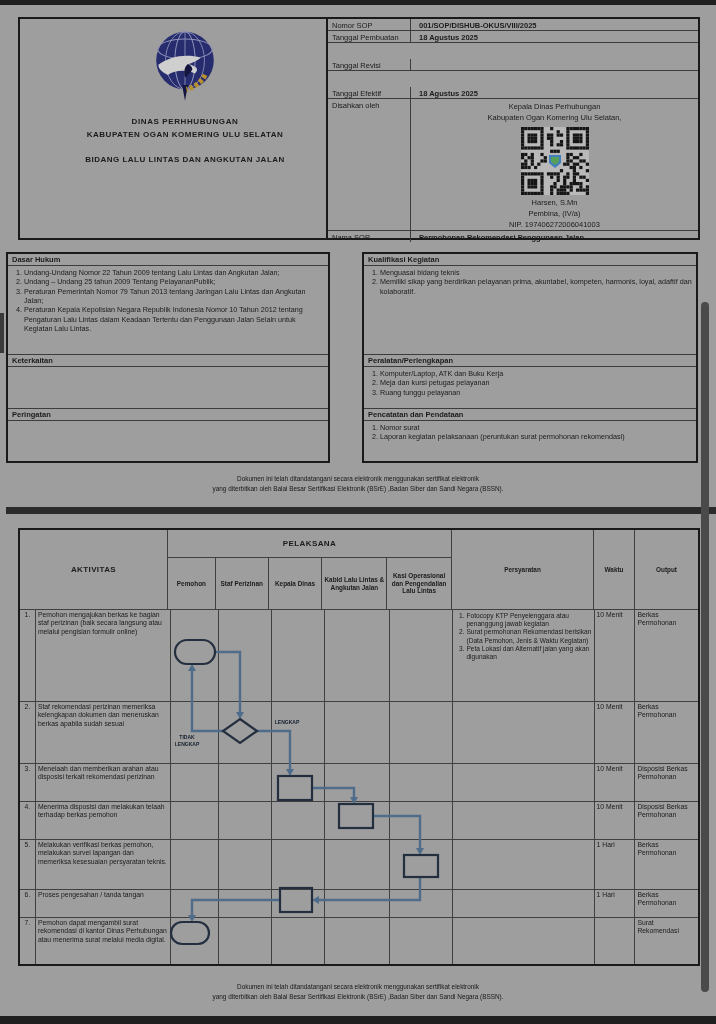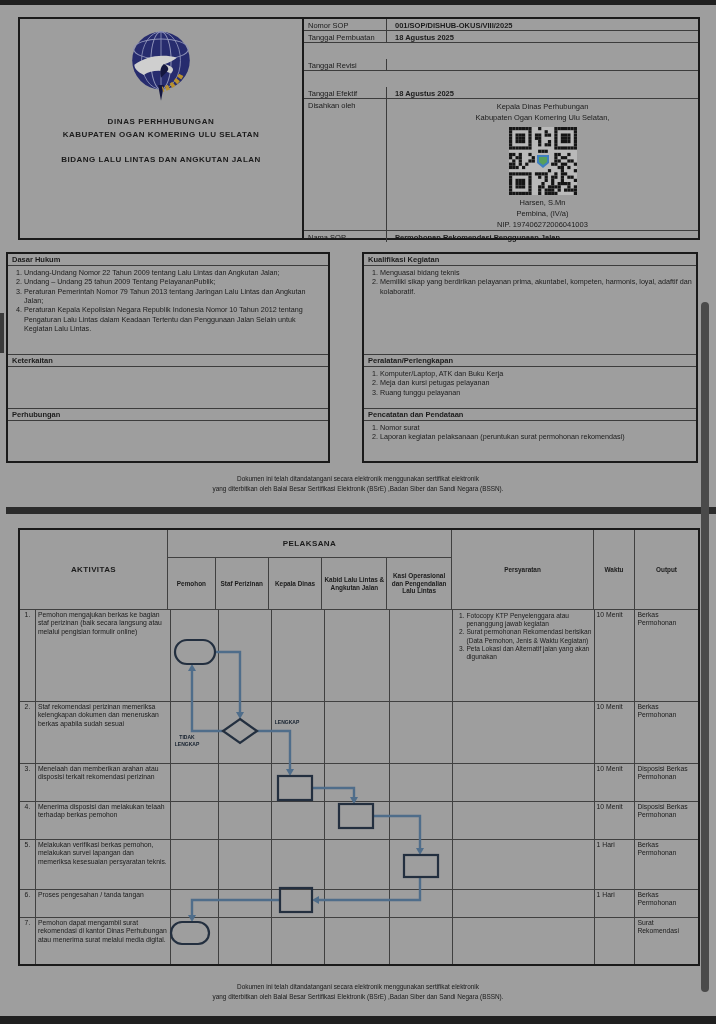"DINAS PERHHUBUNGAN" .hdr-left { margin-left: none -> 24px }
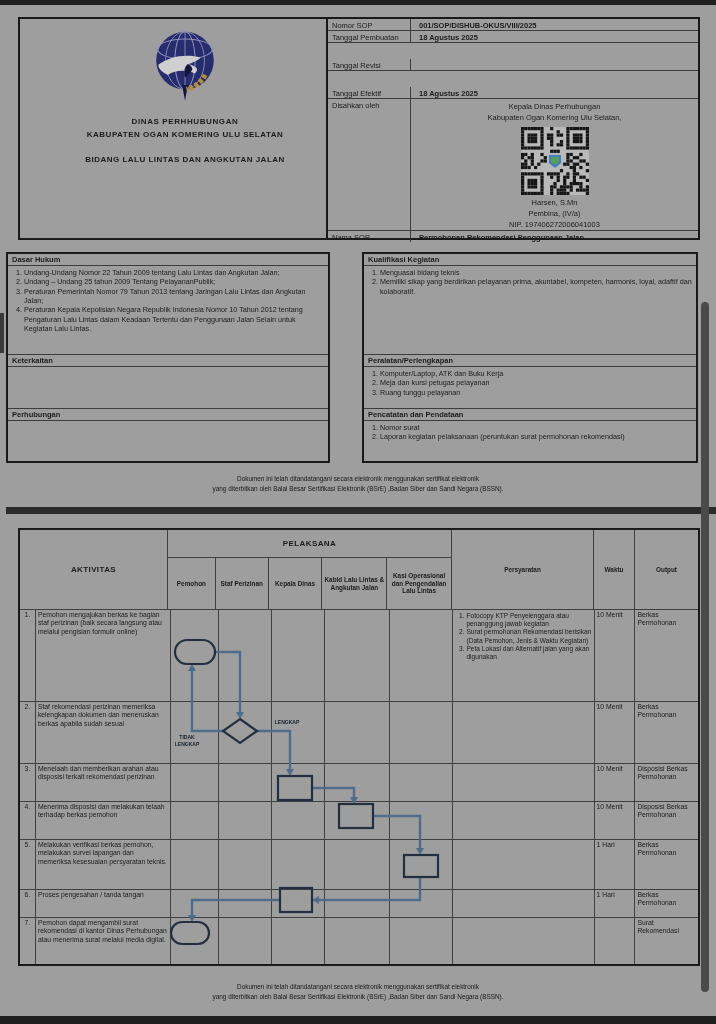"Perhubungan" div.sec-h { text: Perhubungan -> Peringatan }
